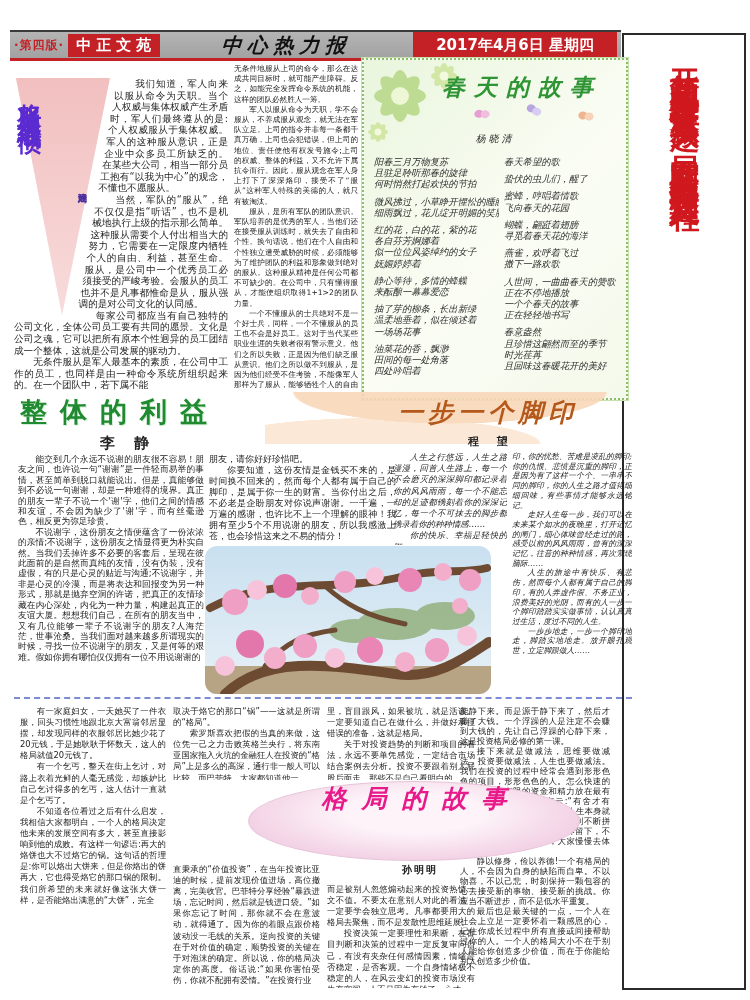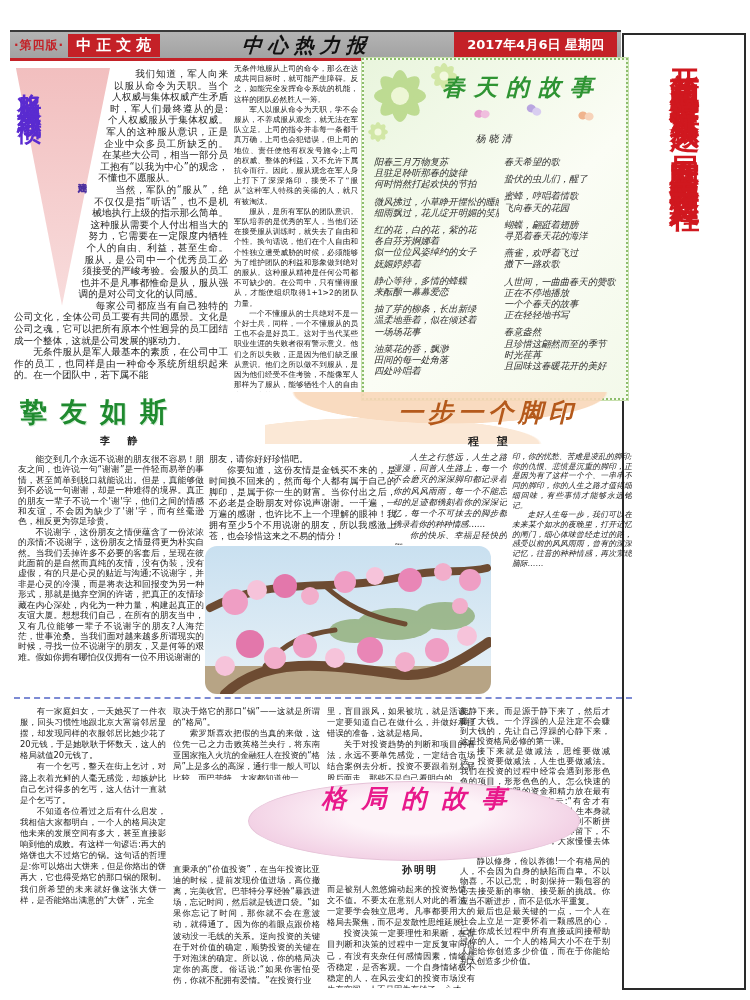"2017年4月6日 星期四" .date-badge { font-size: 13px -> 15px; padding: 4px 13px -> 4px 23px }
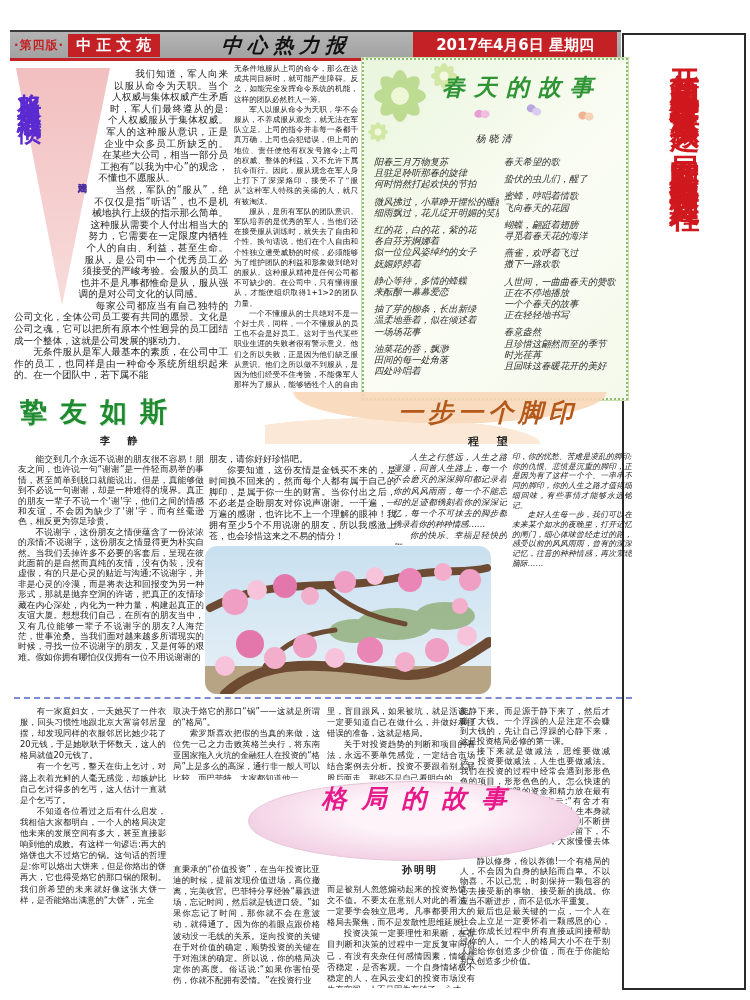"我们知道，军人向来以服从命令为天职。当个人权威与集体权威产生矛盾时，军人们最终遵" .a1-col1 { top: 68px -> 78px }
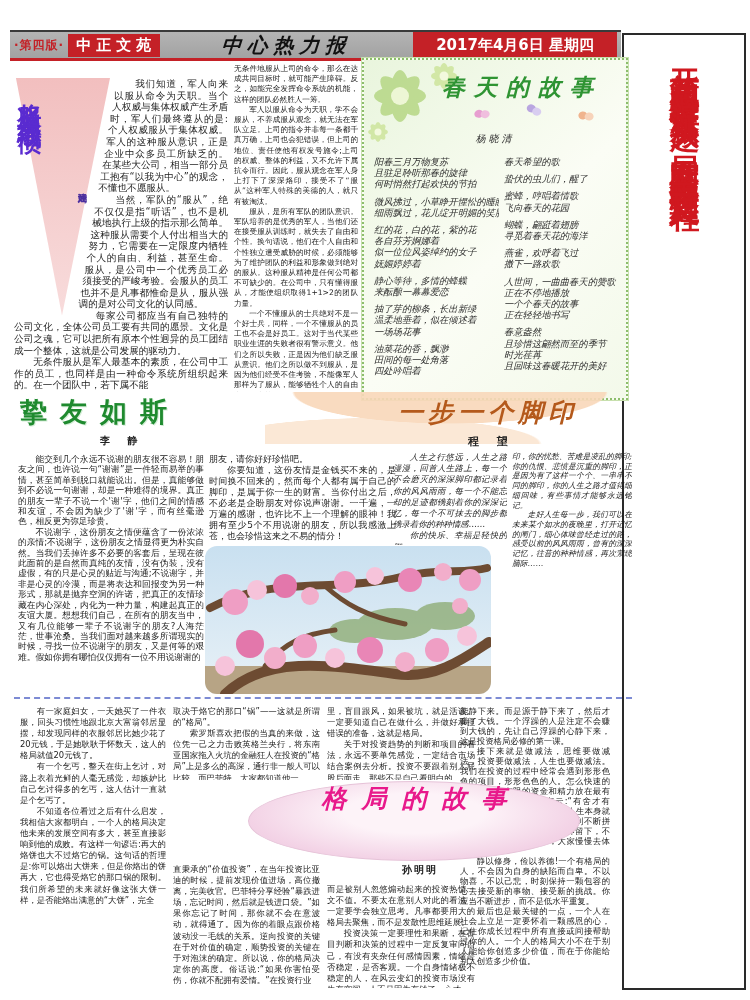"挚友如斯" div.friend-title { text: 挚友如斯 -> 整体的利益 }
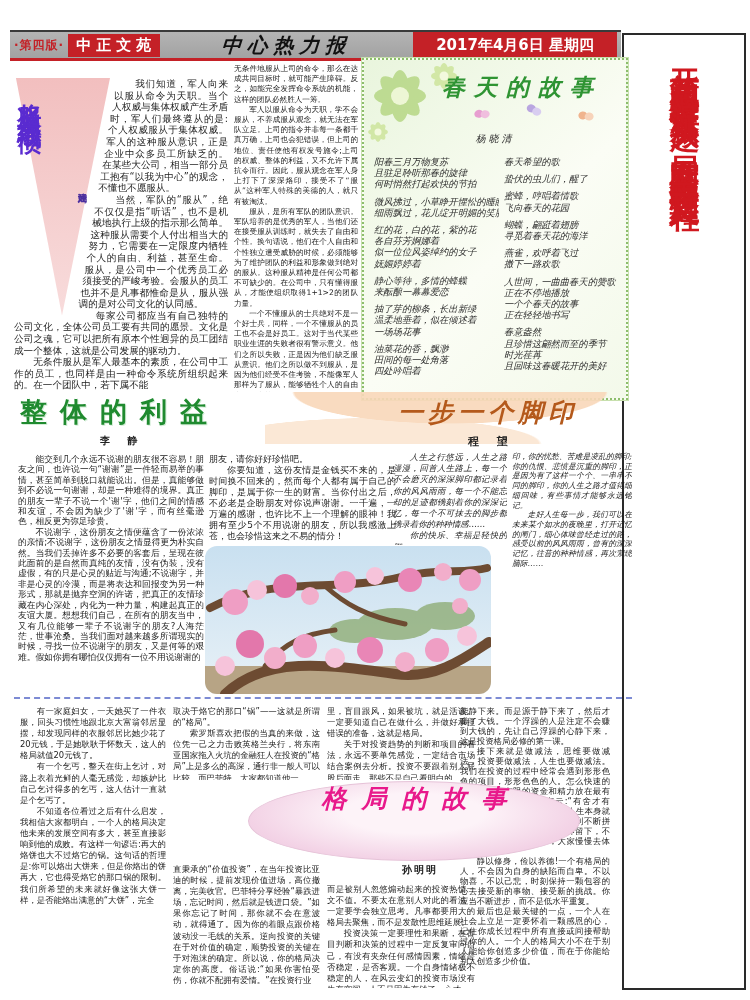"李 静" .friend-author { font-size: 10px -> 15px }
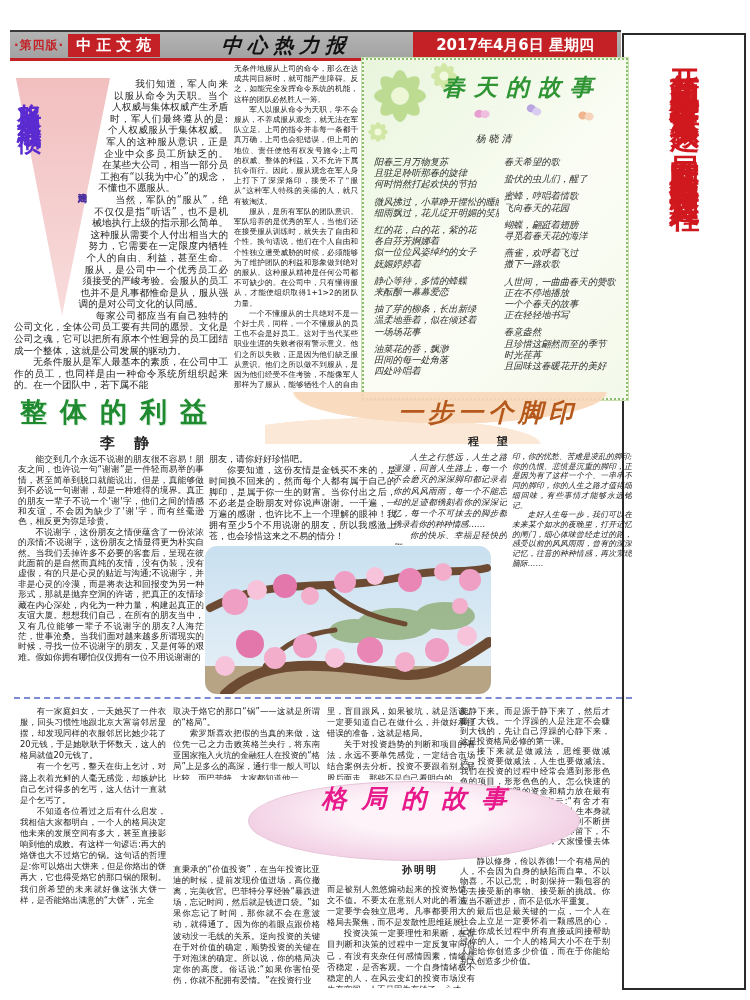"人生的旅途中有快乐、有悲伤，然而每个人都有属于自己的脚印，有的人弄虚作假、不务正" p { html: none -> <p>人生的旅途中有快乐、有悲伤，然而每个人都有属于自己的脚印，有的人弄虚作假、不务正业，浪费美好的光阴，而有的人一步一个脚印踏踏实实做事情，认认真真过生活，度过不同的人生。</p> }
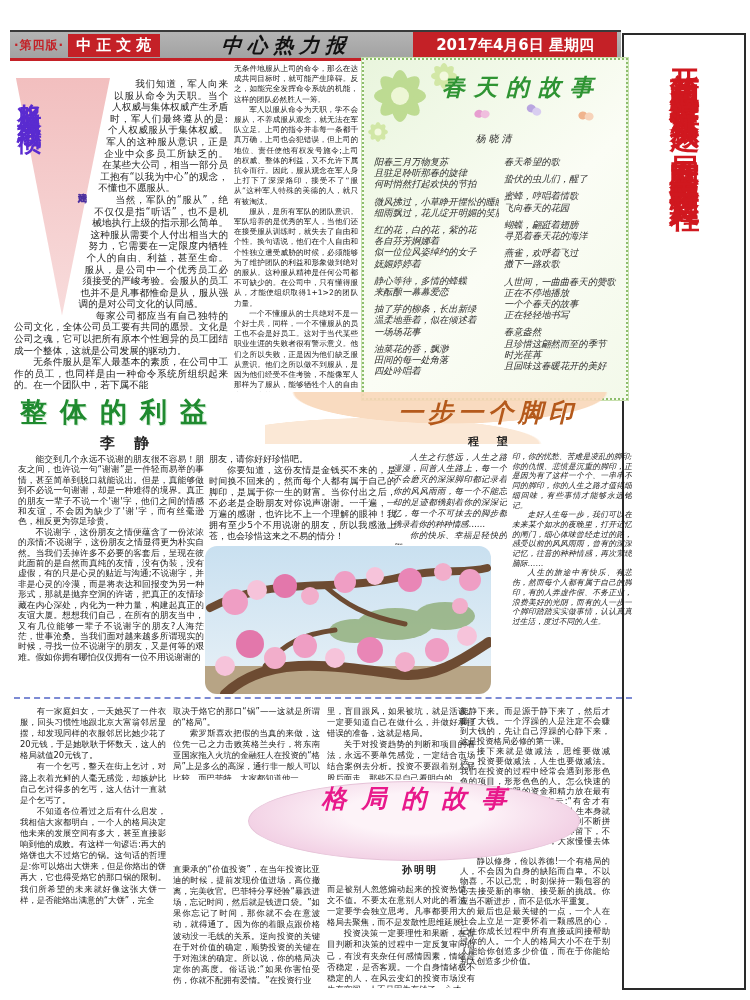"一步步地走，一步一个脚印地走，脚踏实地地走。放开眼孔观世，立定脚跟做人……" p { html: none -> <p>一步步地走，一步一个脚印地走，脚踏实地地走。放开眼孔观世，立定脚跟做人……</p> }
